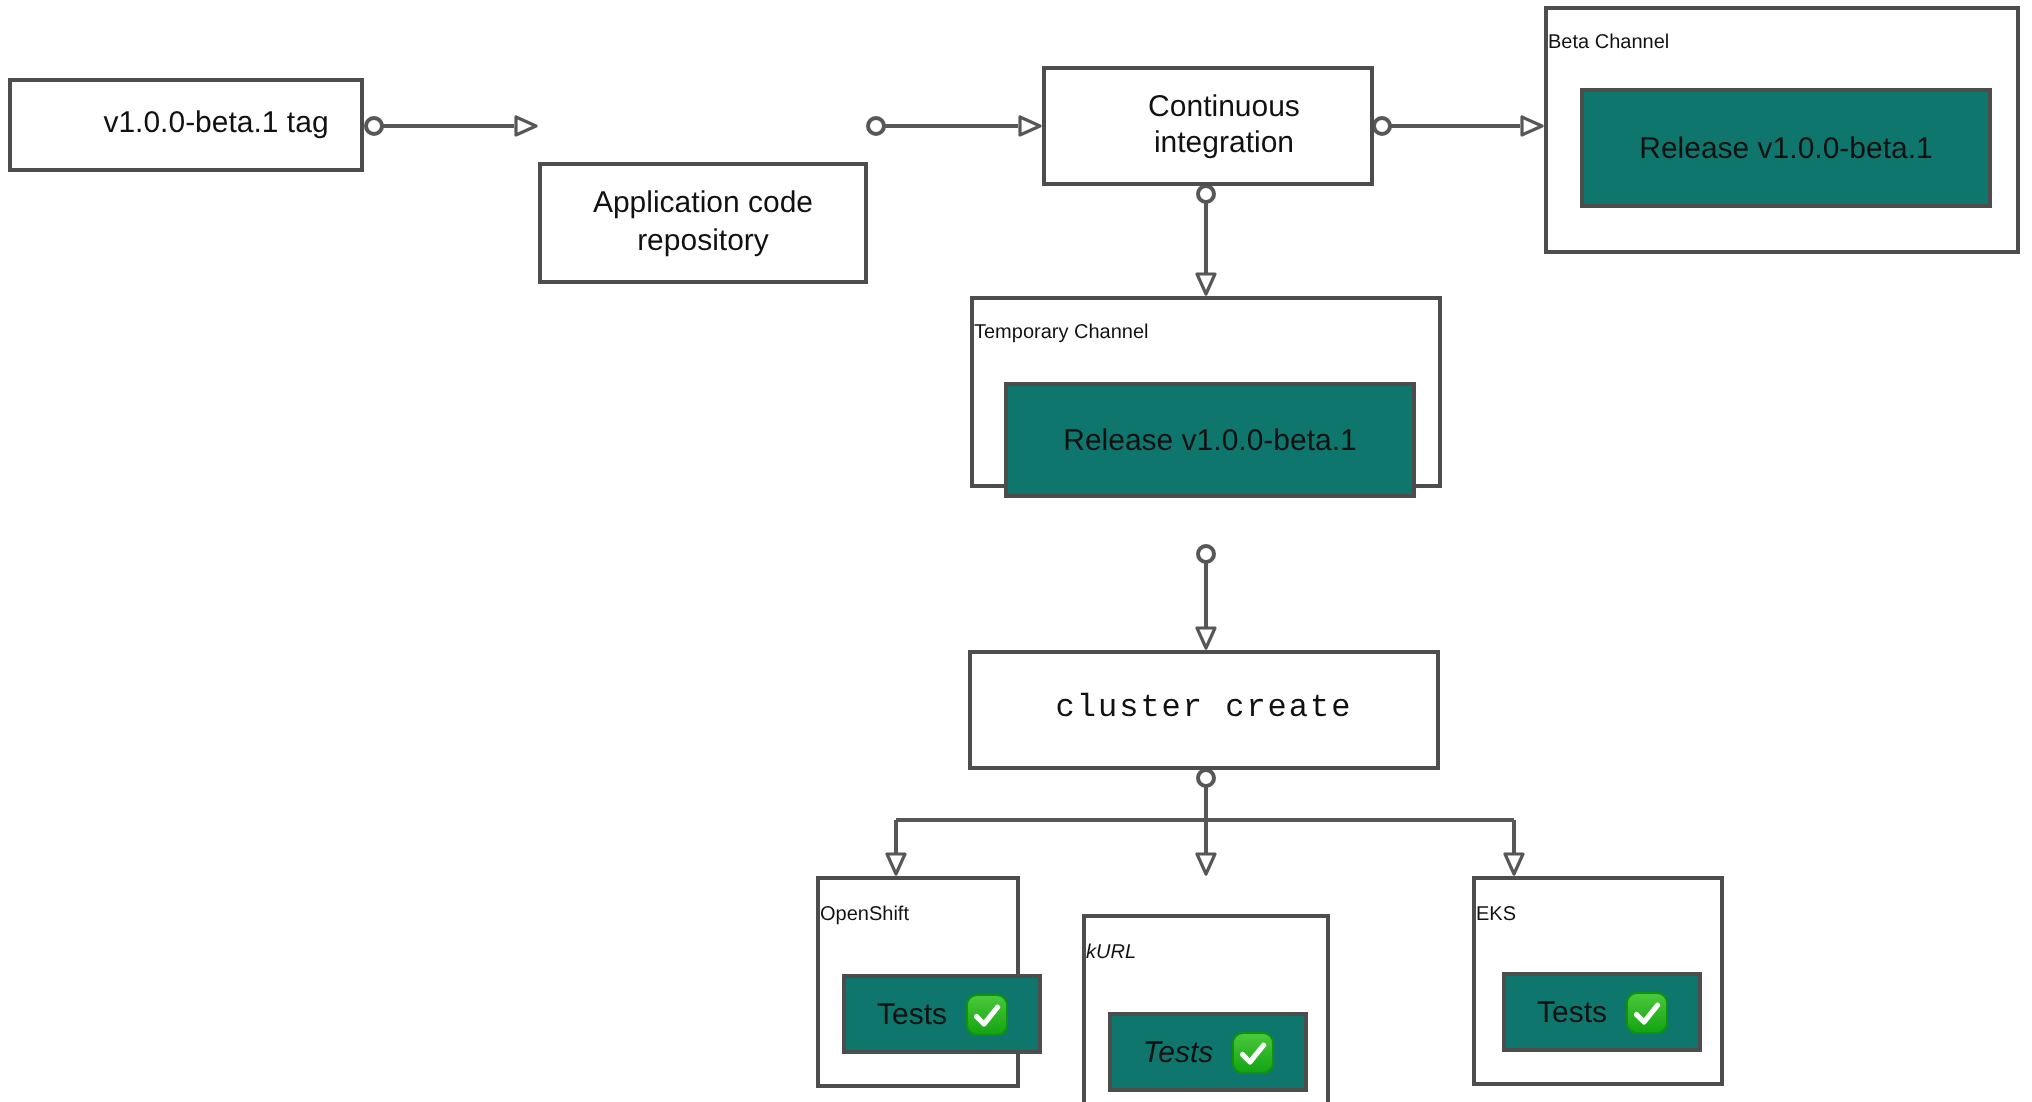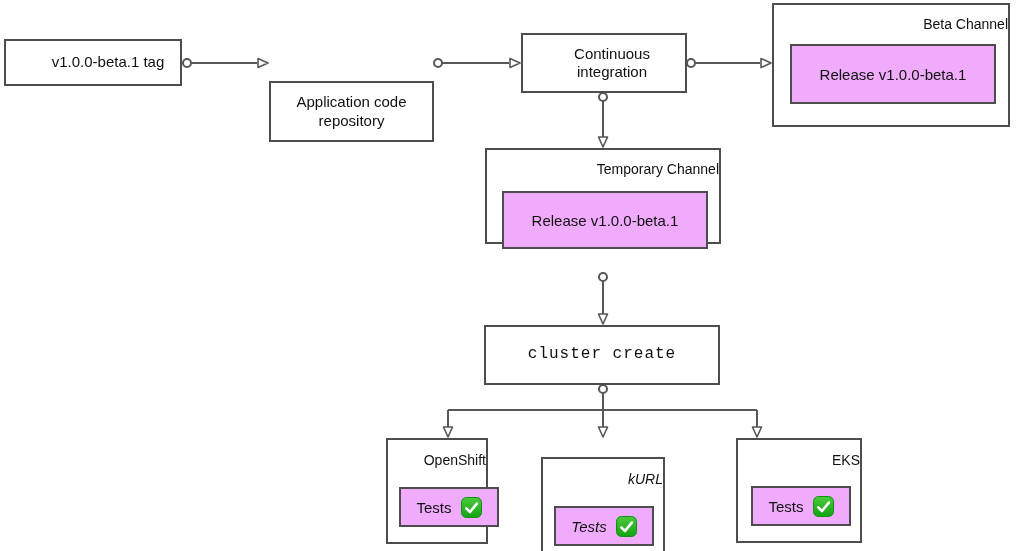"Beta Channel" .group-title { font-size: 14px -> 10px; text-align: right -> left }
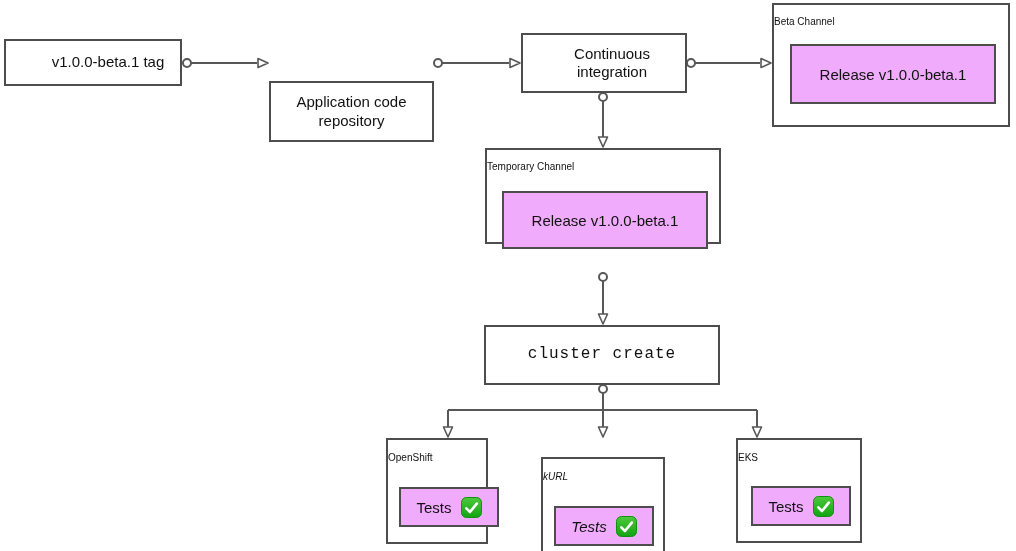"Release v1.0.0-beta.1" .inner-box { background: #f0abfc -> #0f766e }
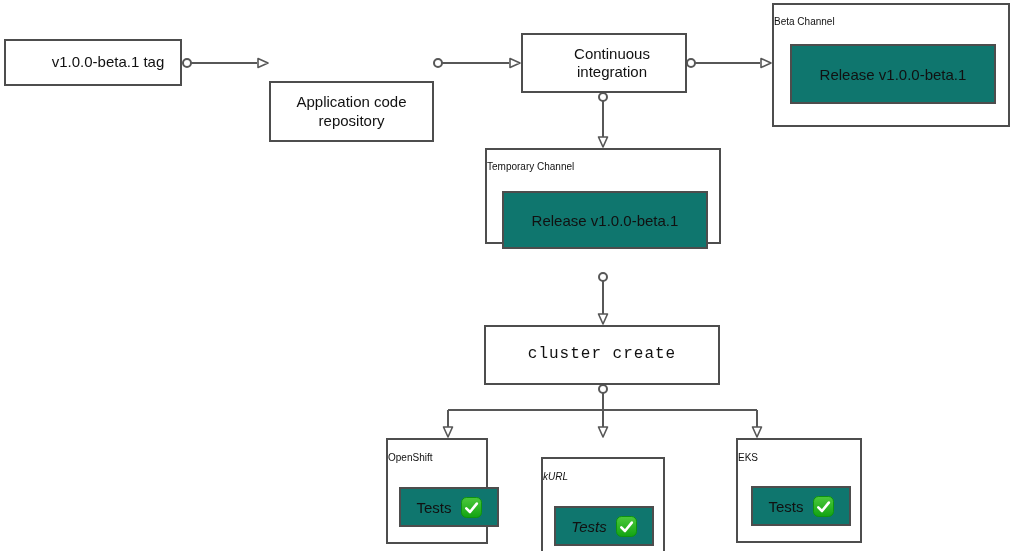"OpenShift" div.node { left: 386px -> 408px }
